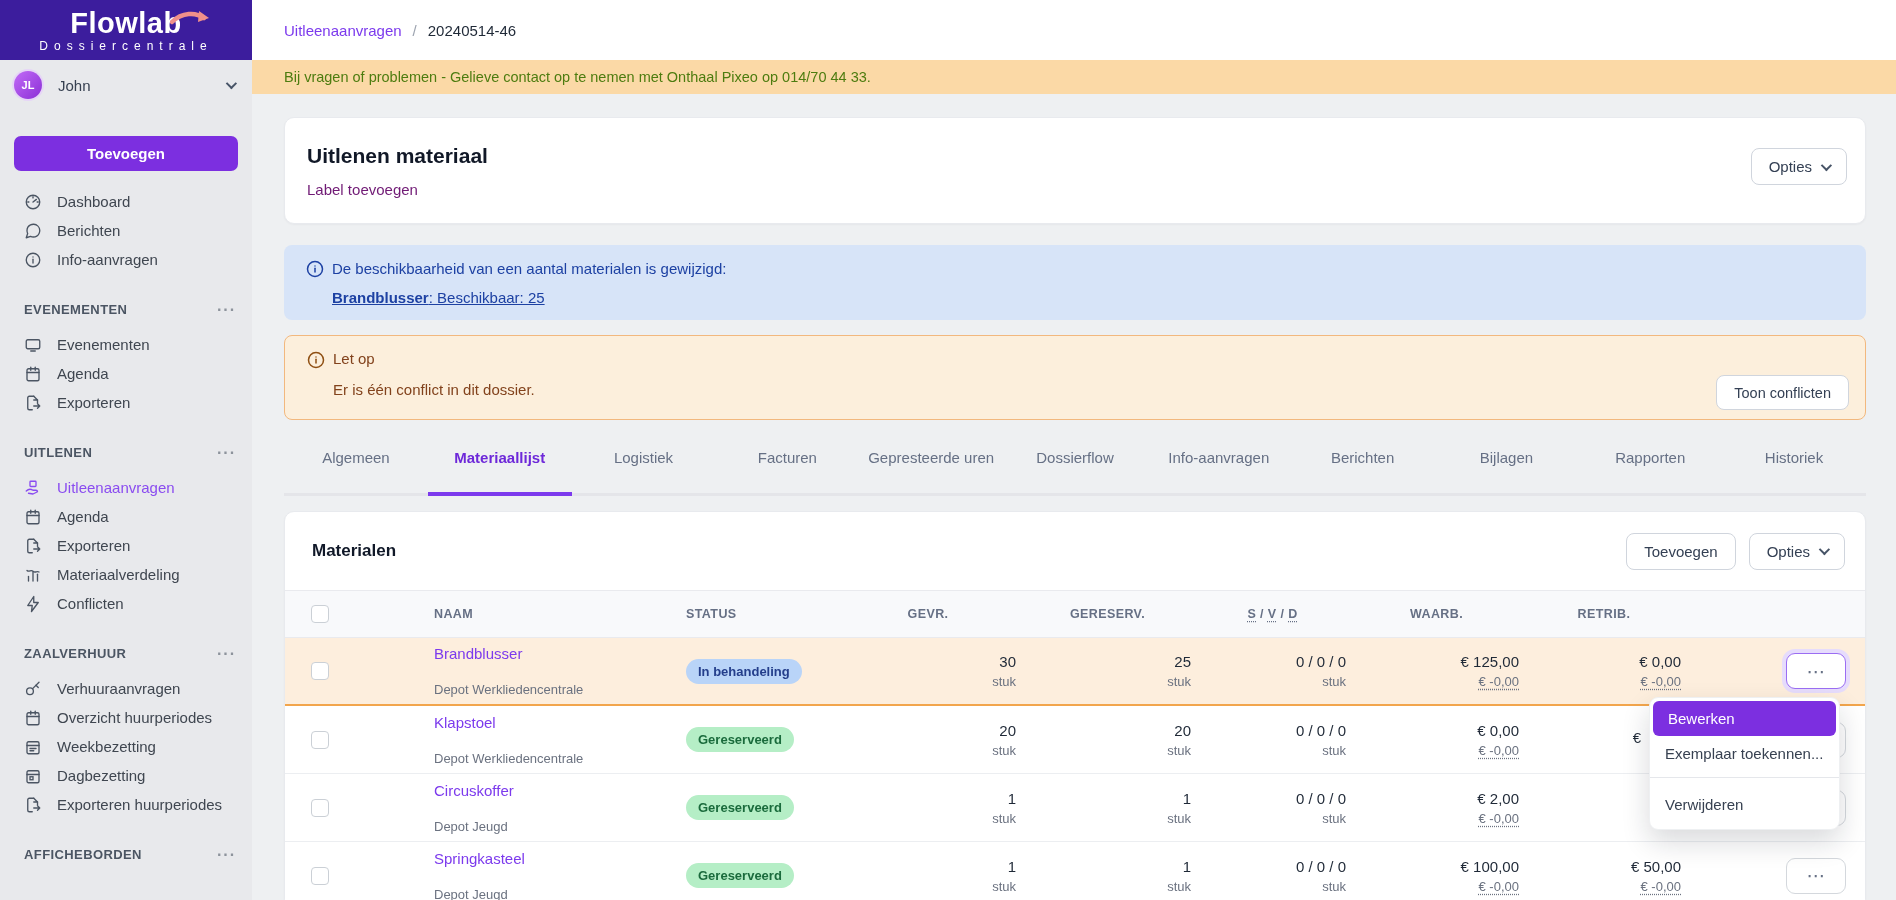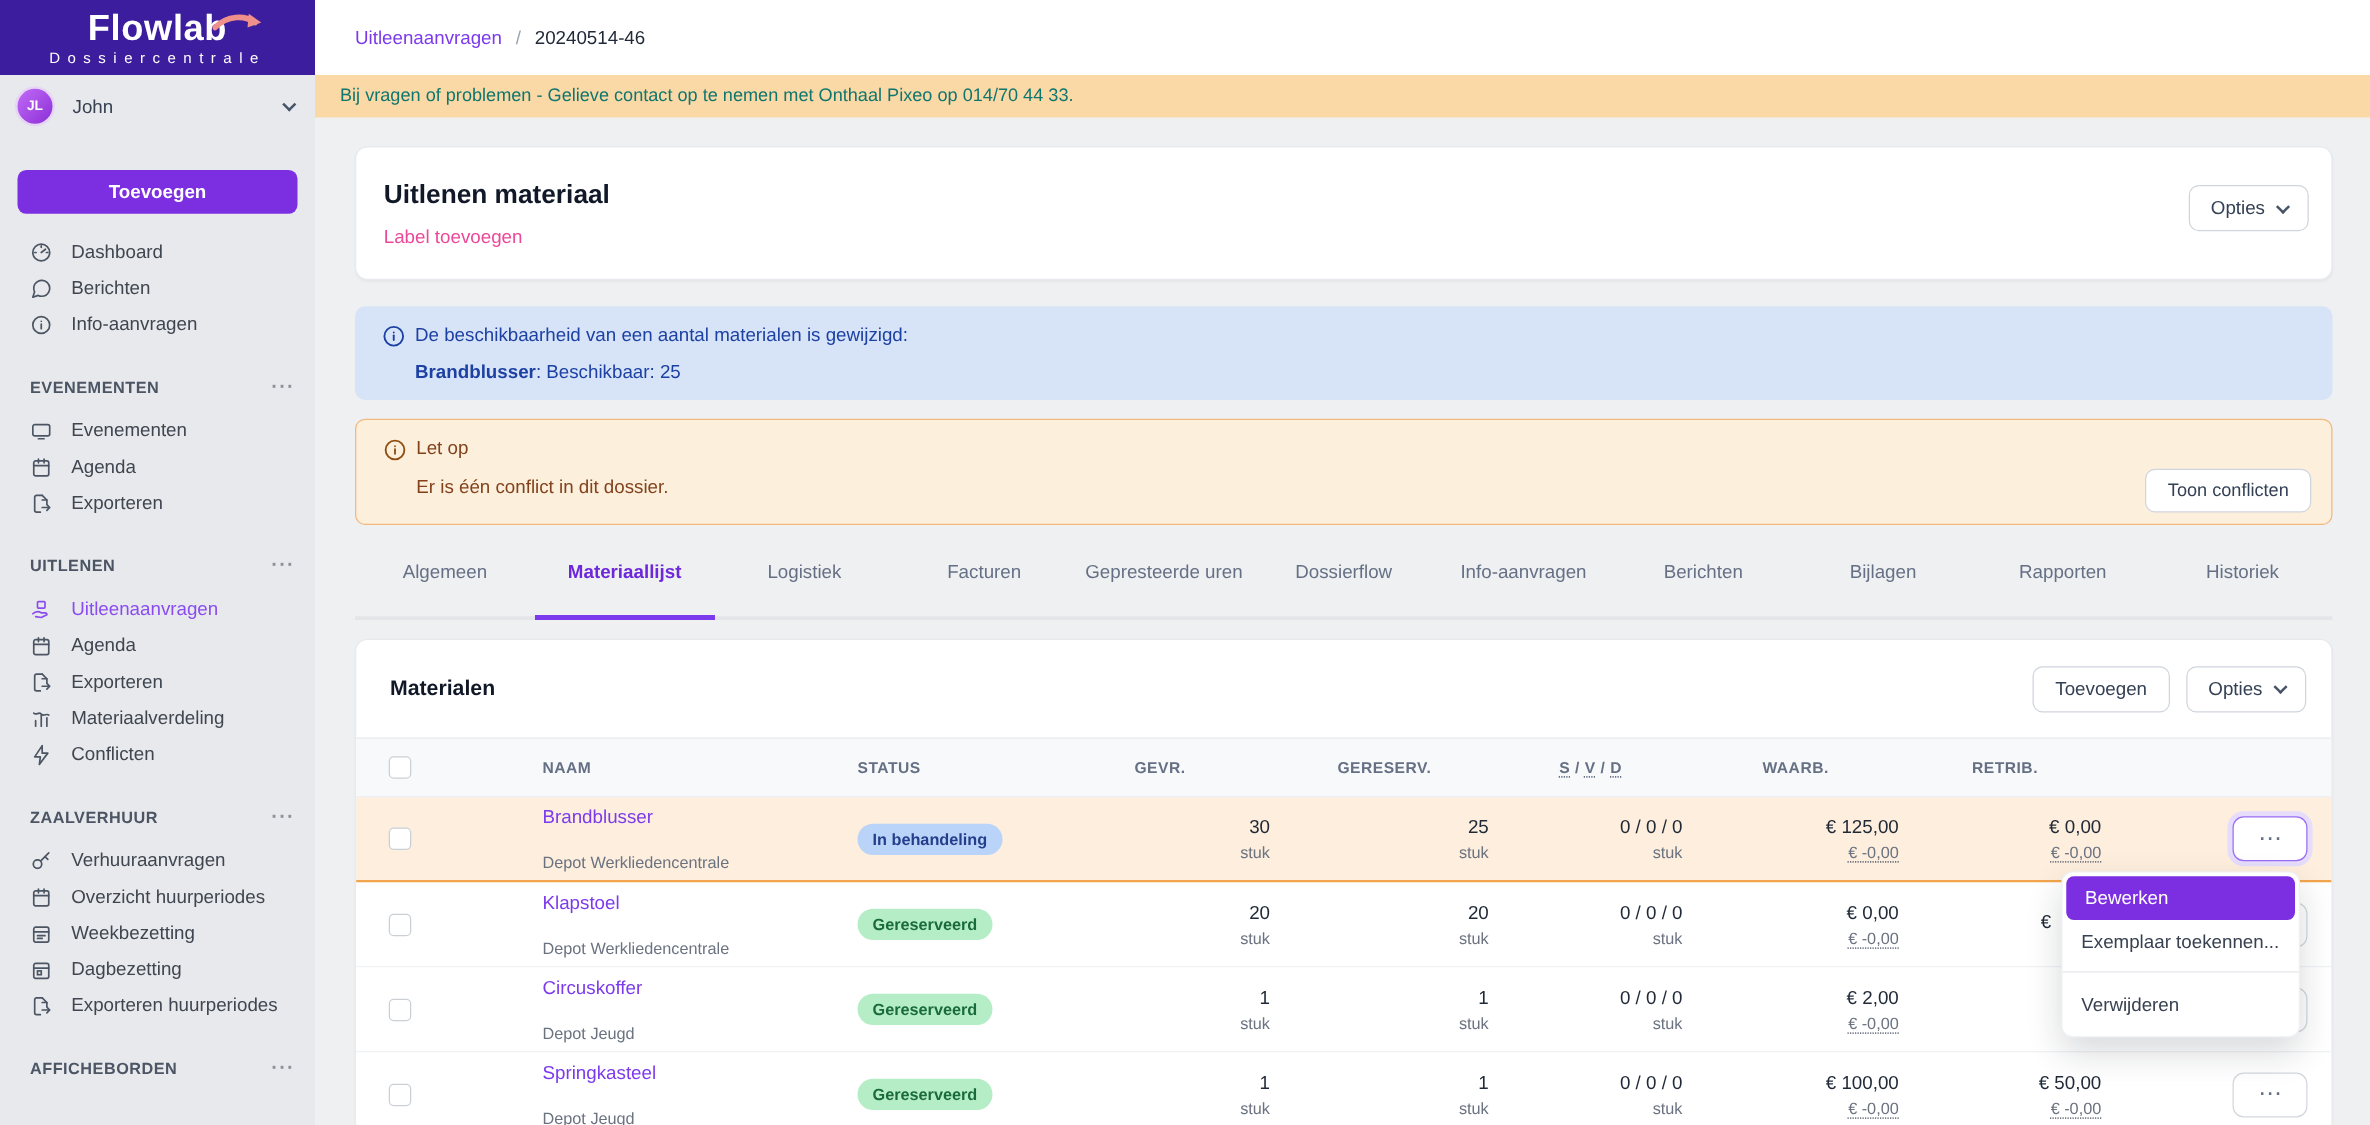"Bij vragen of problemen -" .banner { color: #0f766e -> #4d7c0f; padding-left: 20px -> 32px }
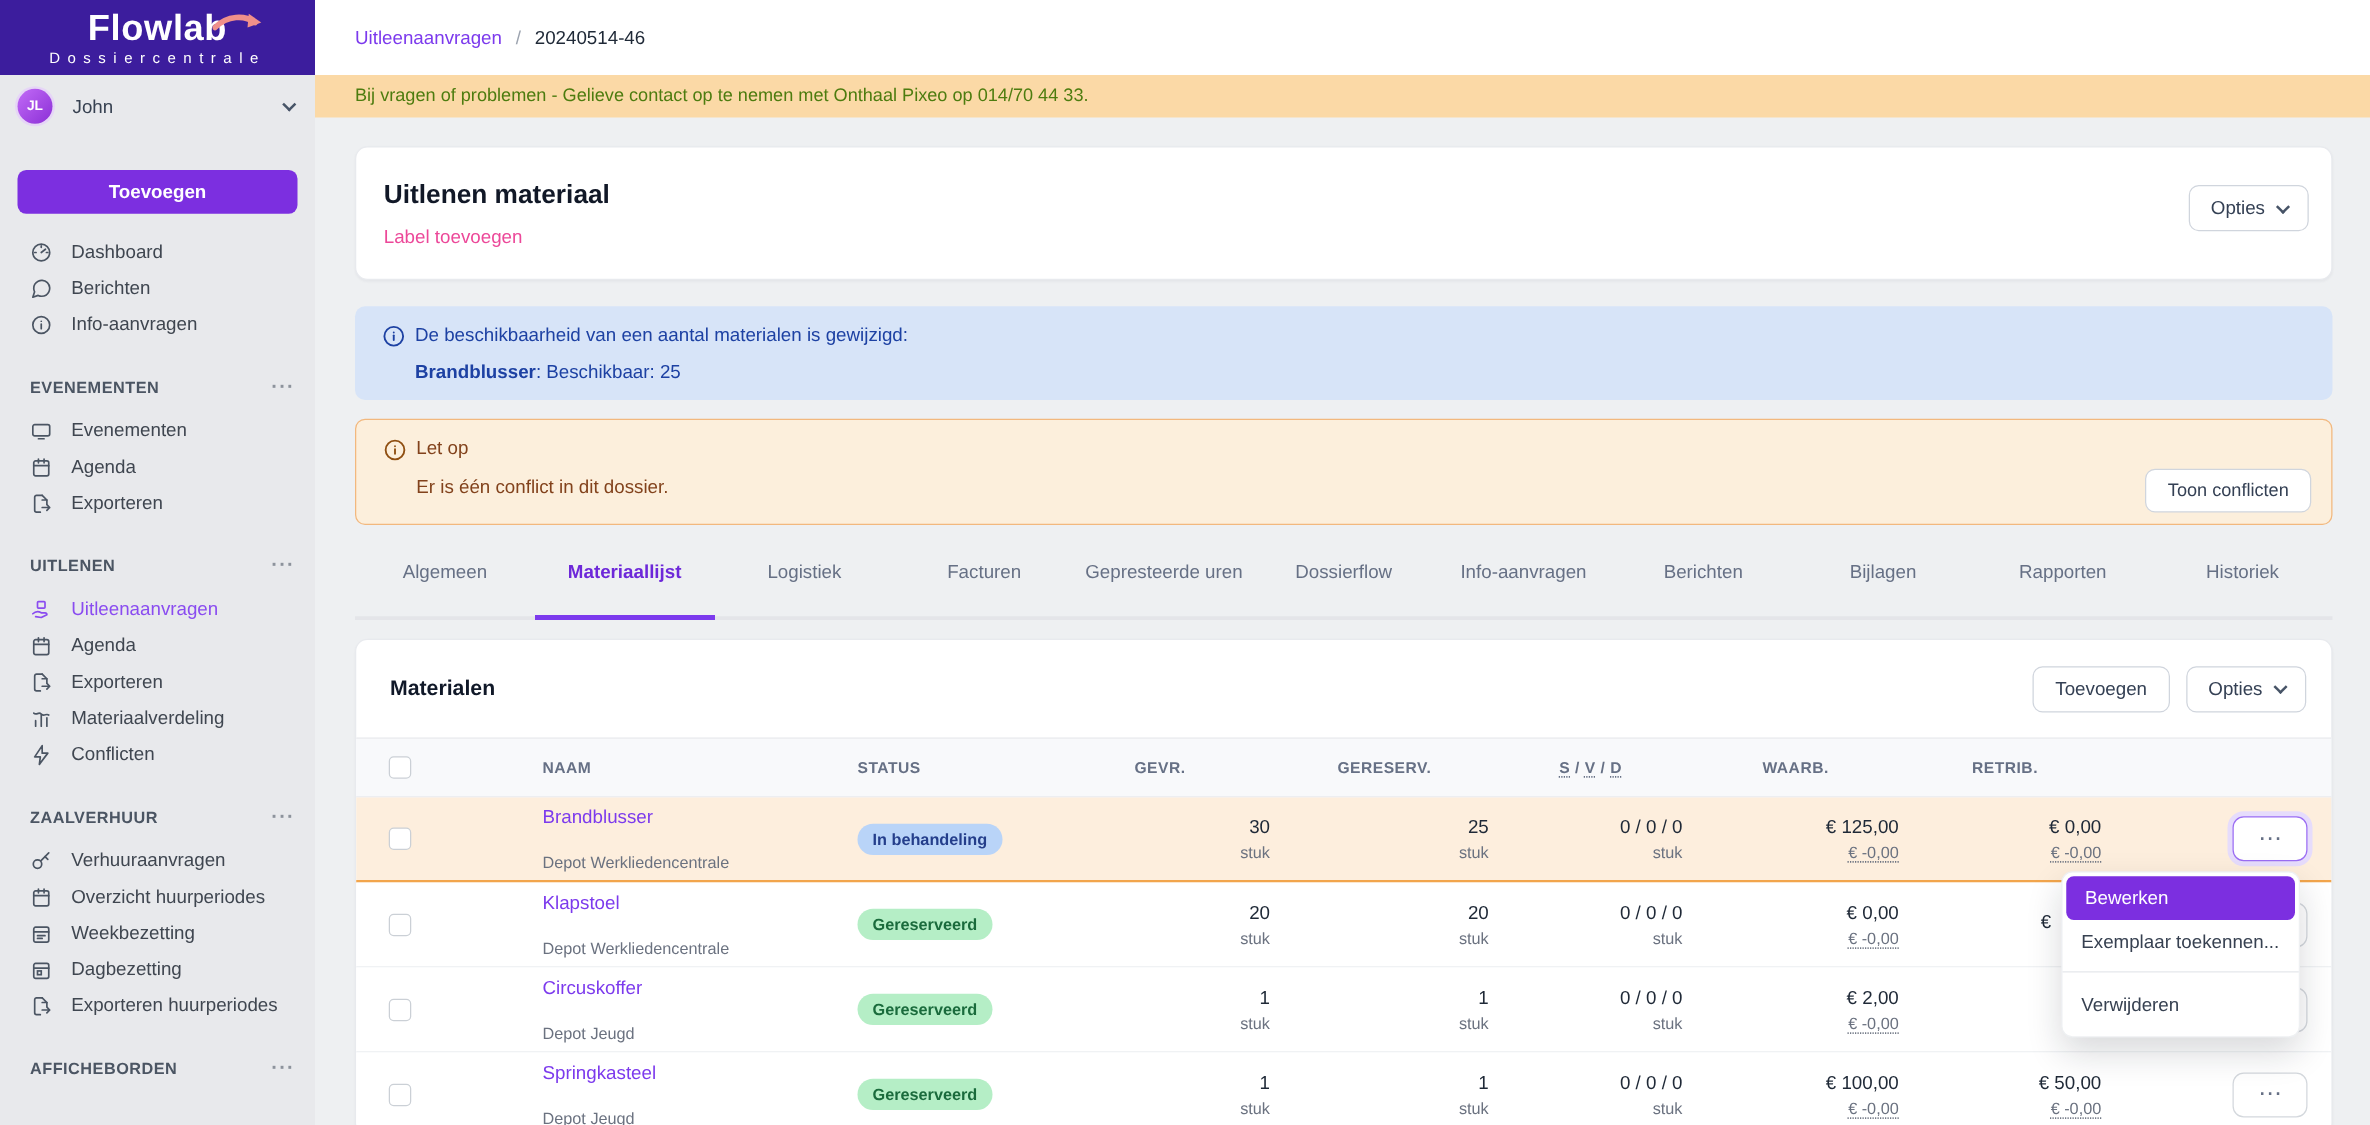"Label toevoegen" .label-link { color: #ec4899 -> #701a75 }
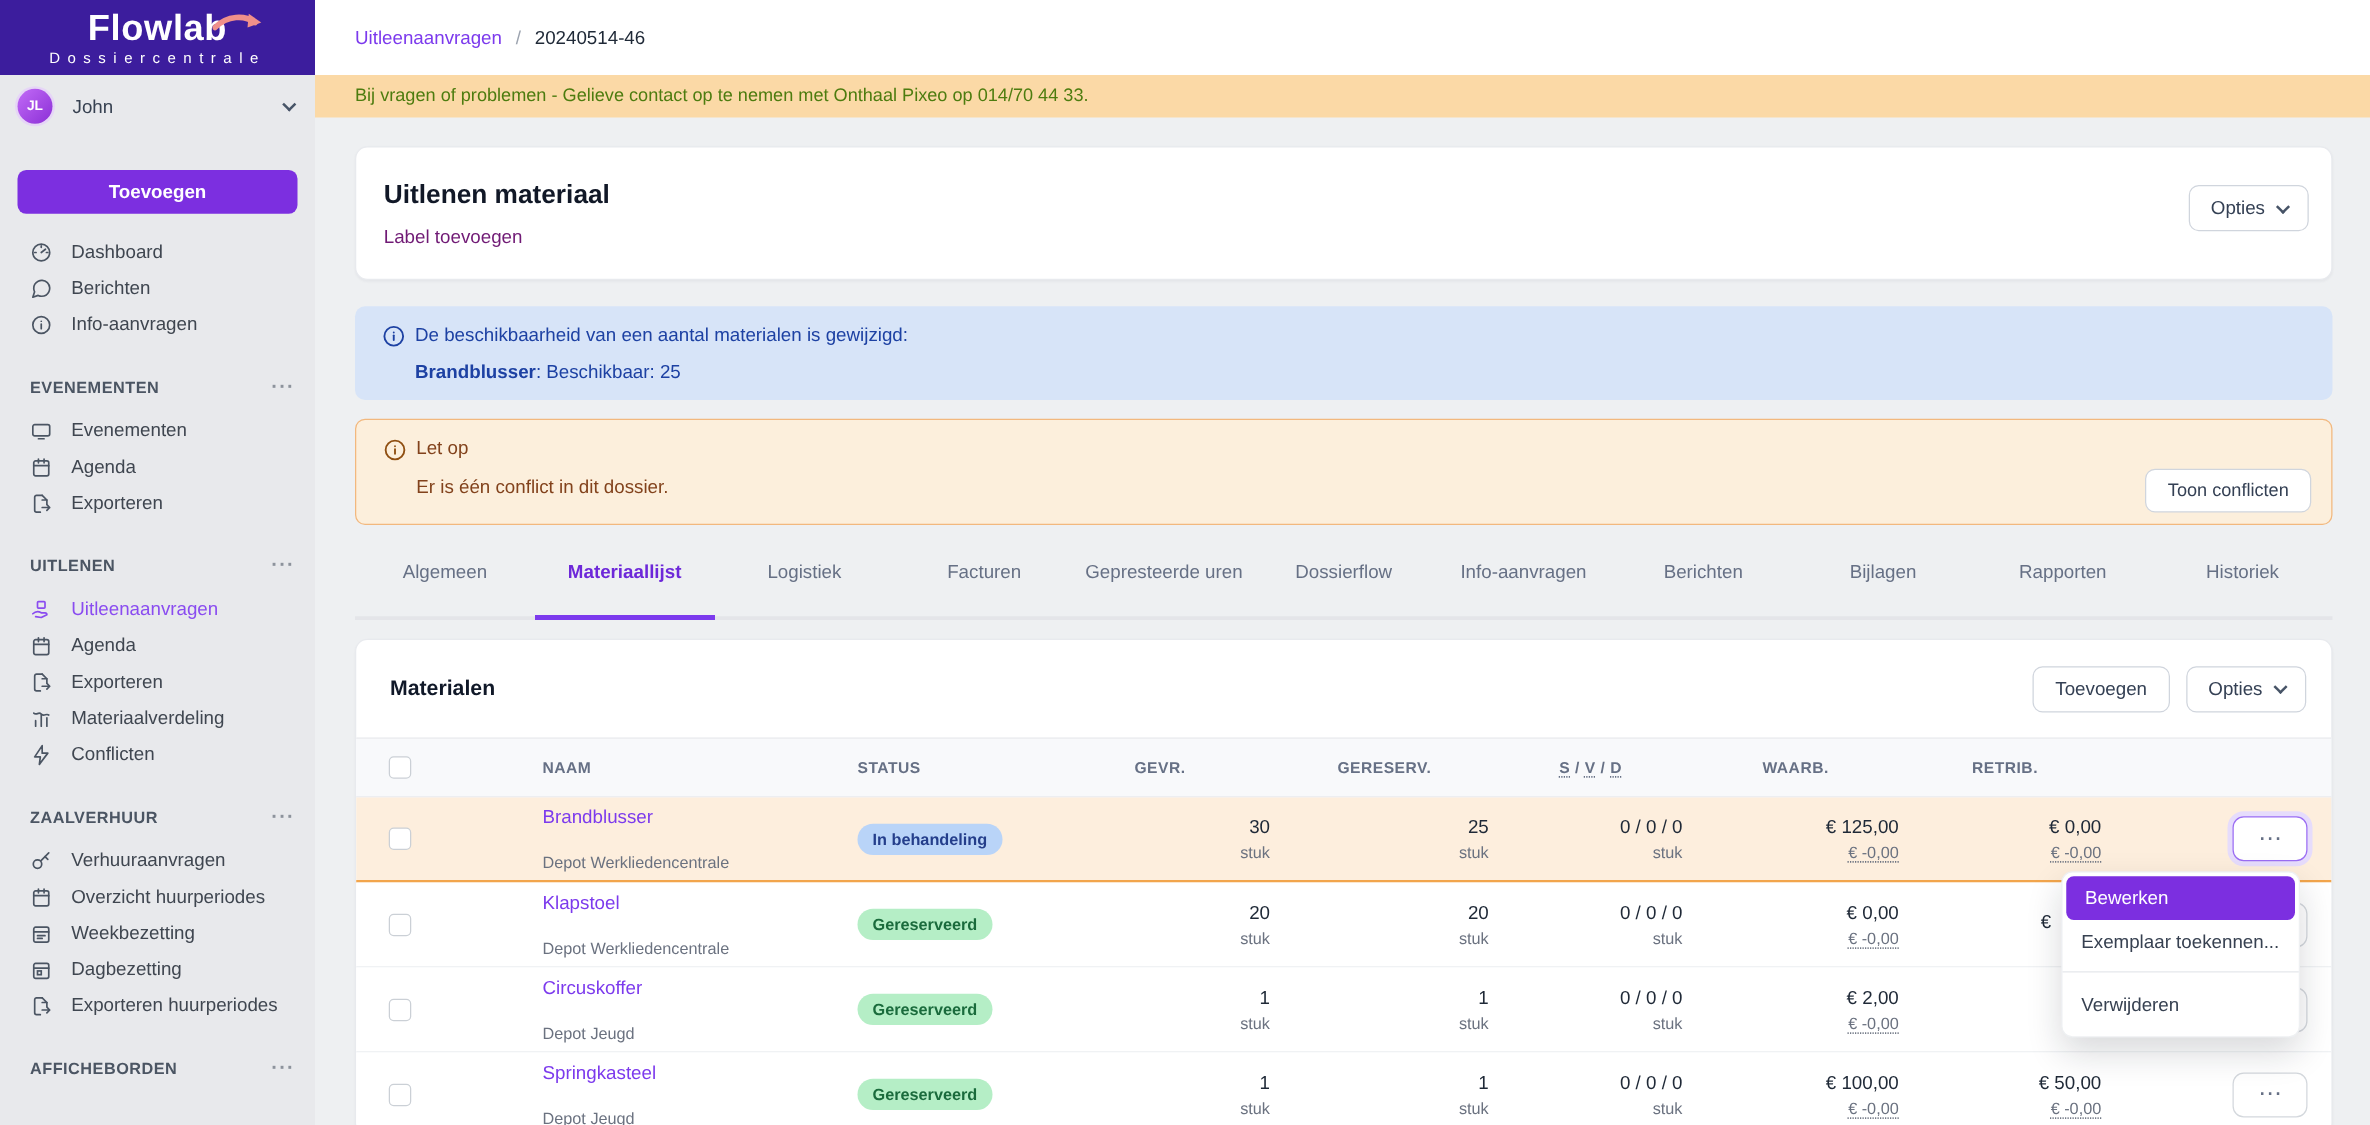"Brandblusser: Beschikbaar: 25" .info-alert .line2 { text-decoration: none -> underline }
